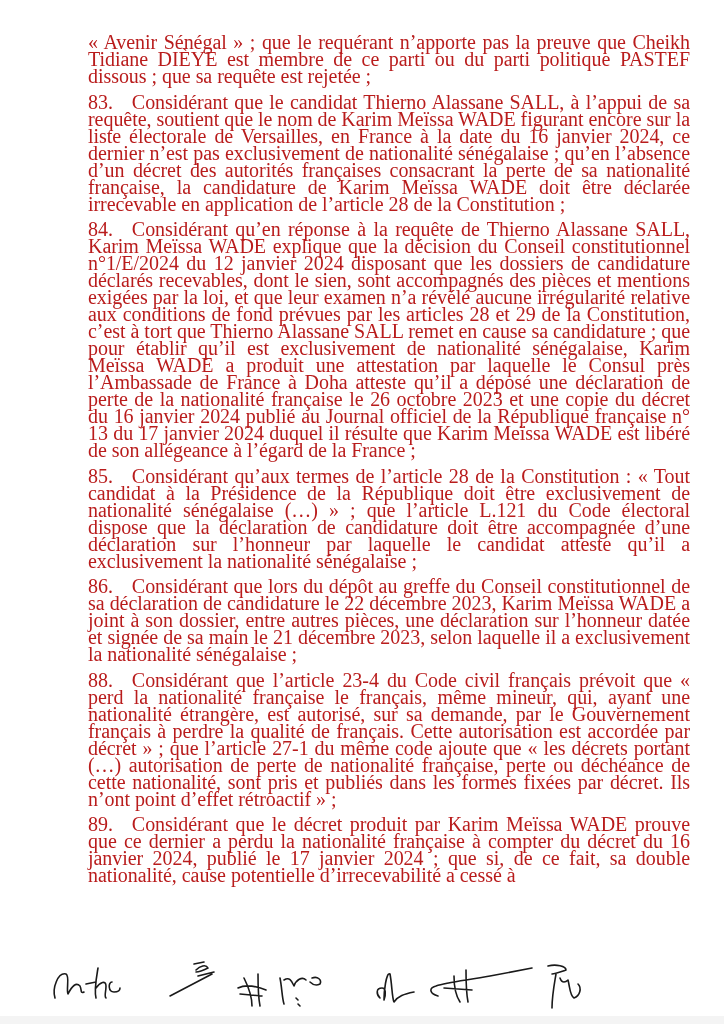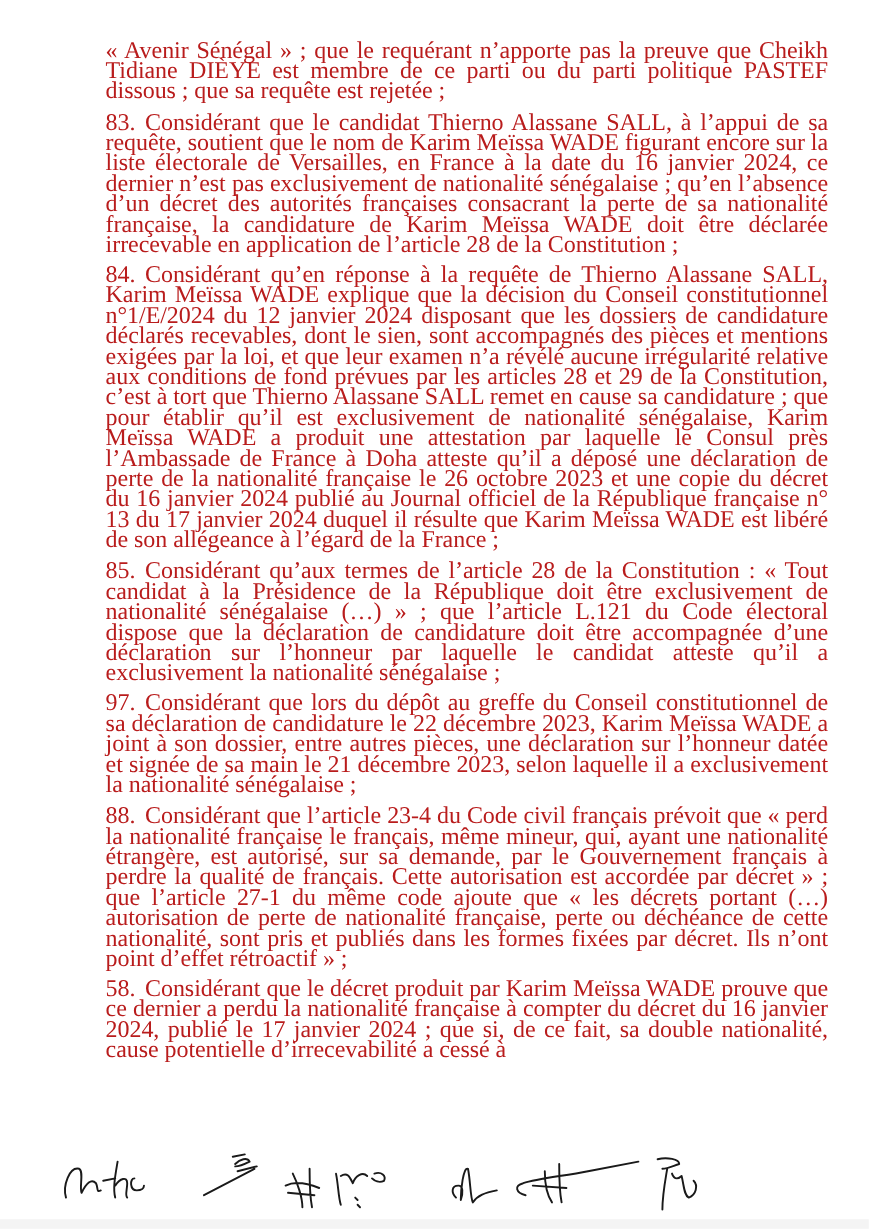"83." .para .num { margin-right: 8px -> 19px }
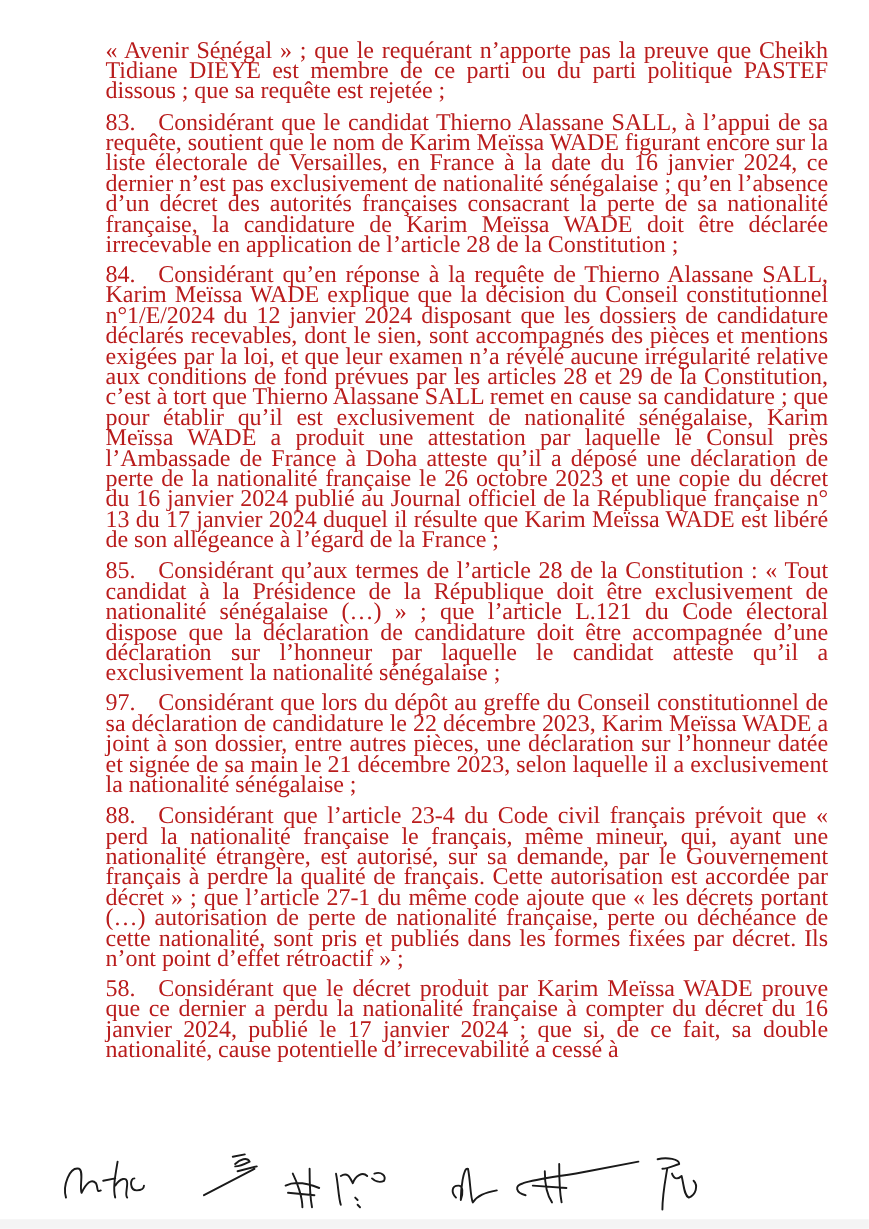"97." span.num { text: 97 -> 86 }
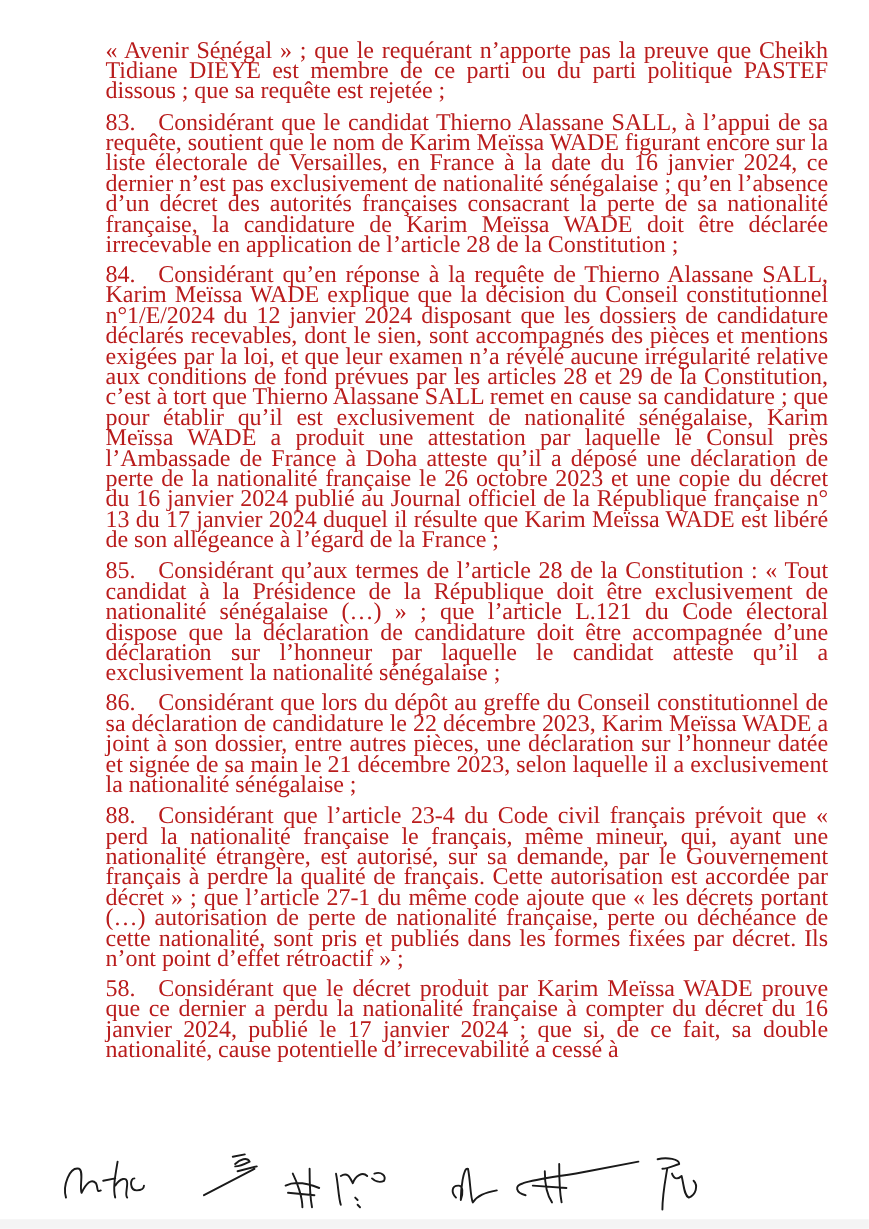"58." span.num { text: 58 -> 89 }
